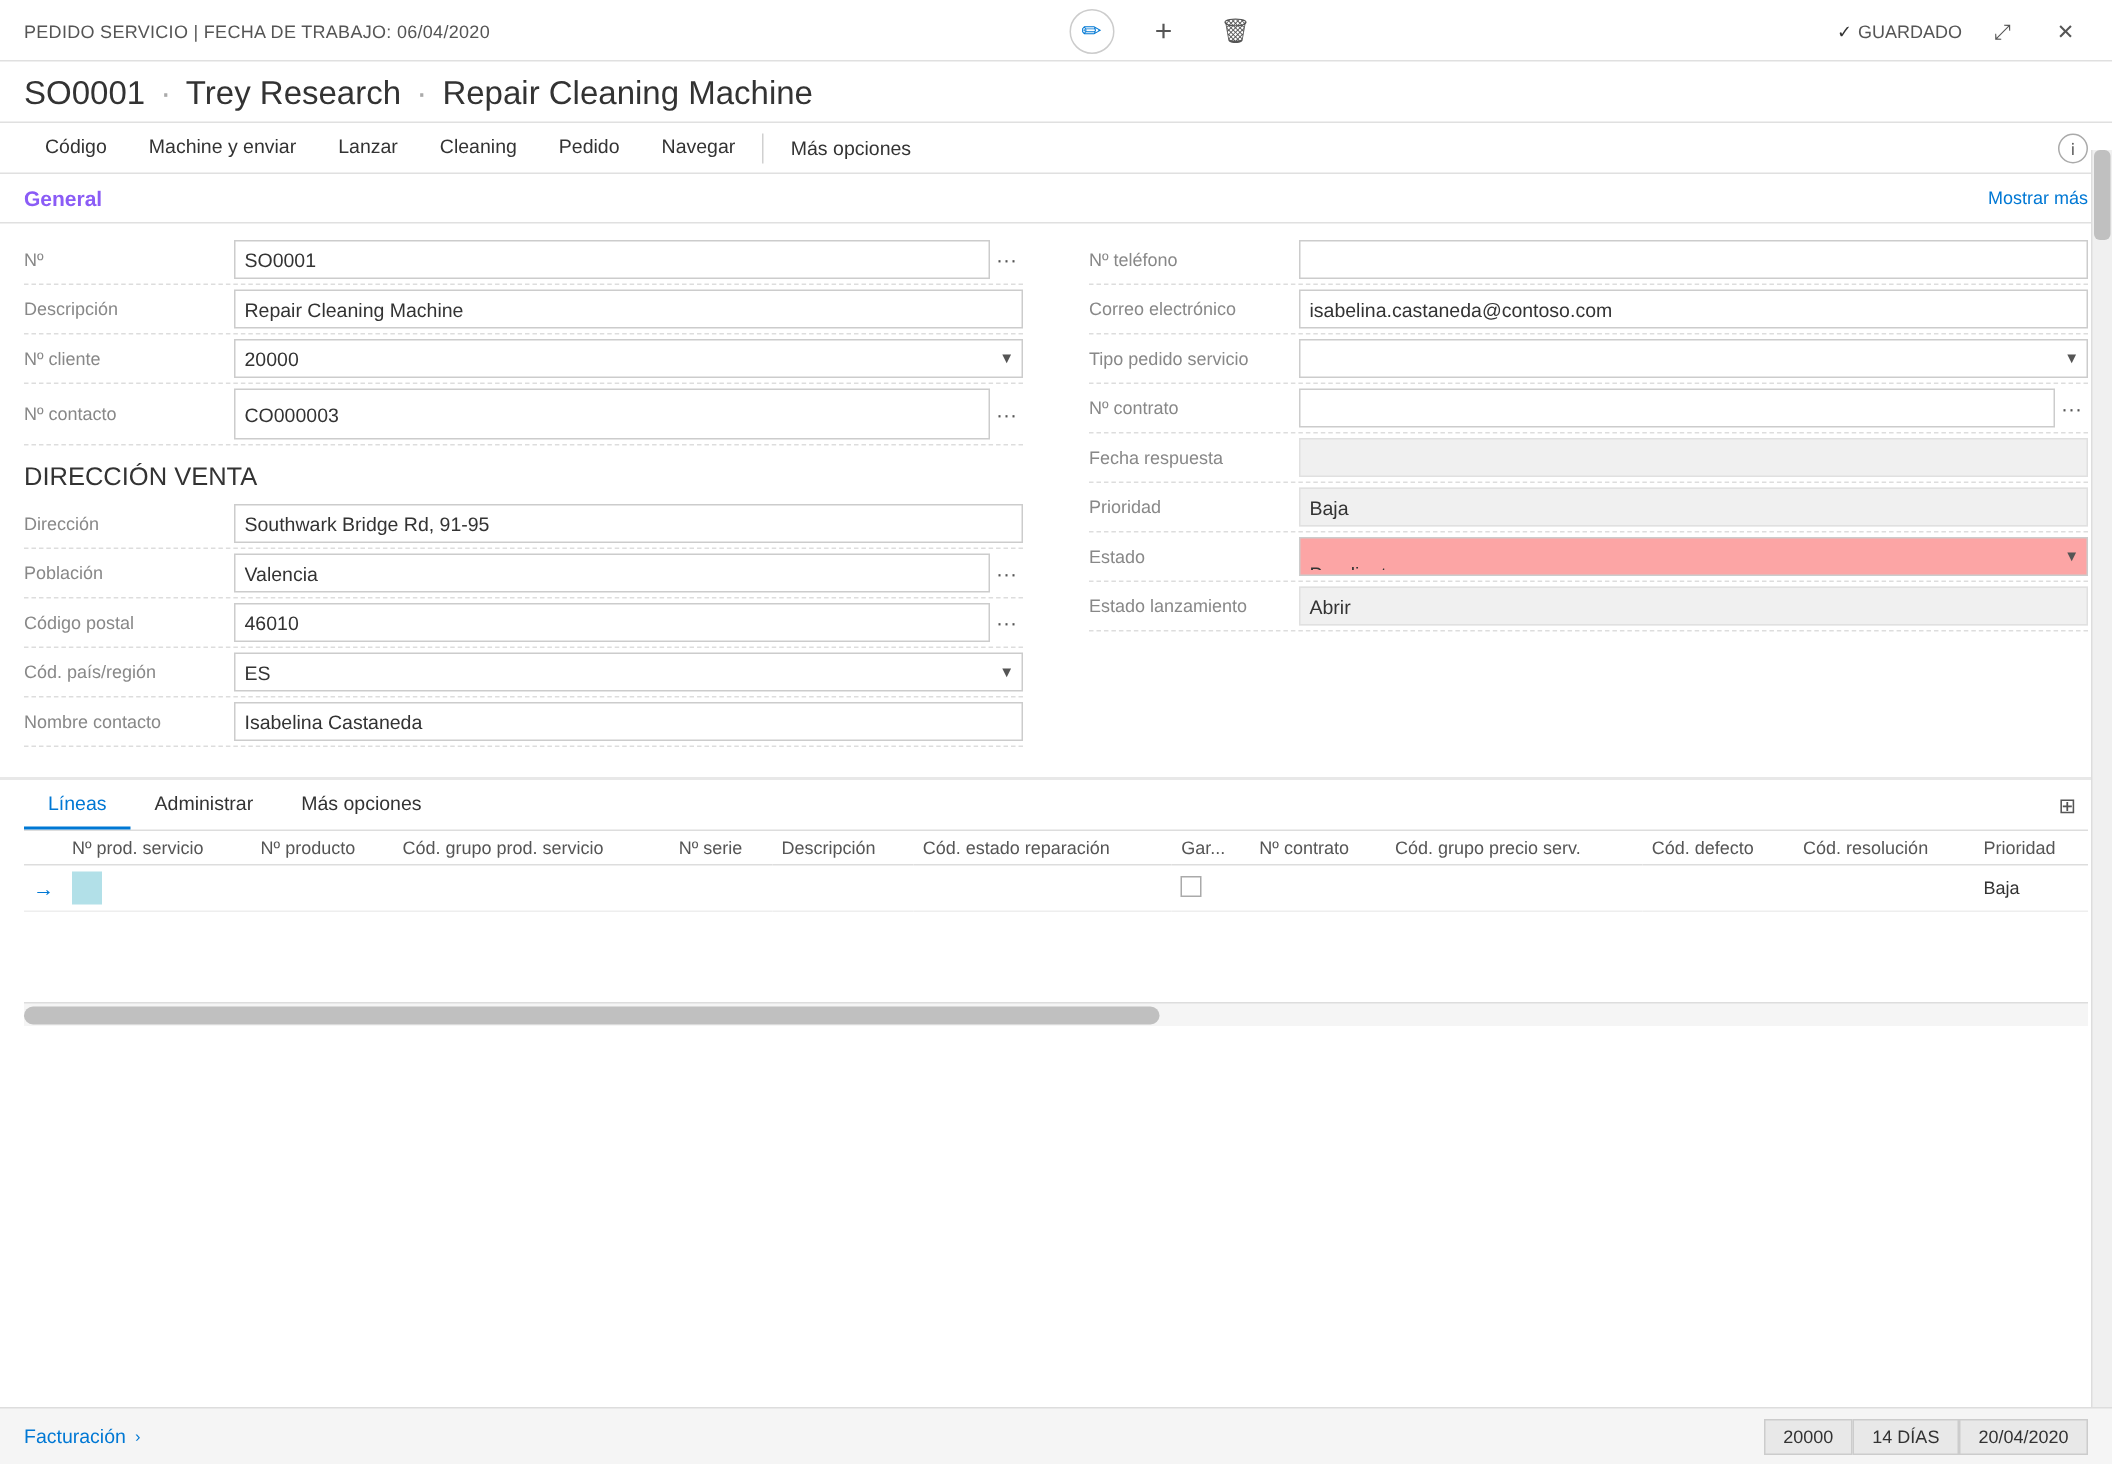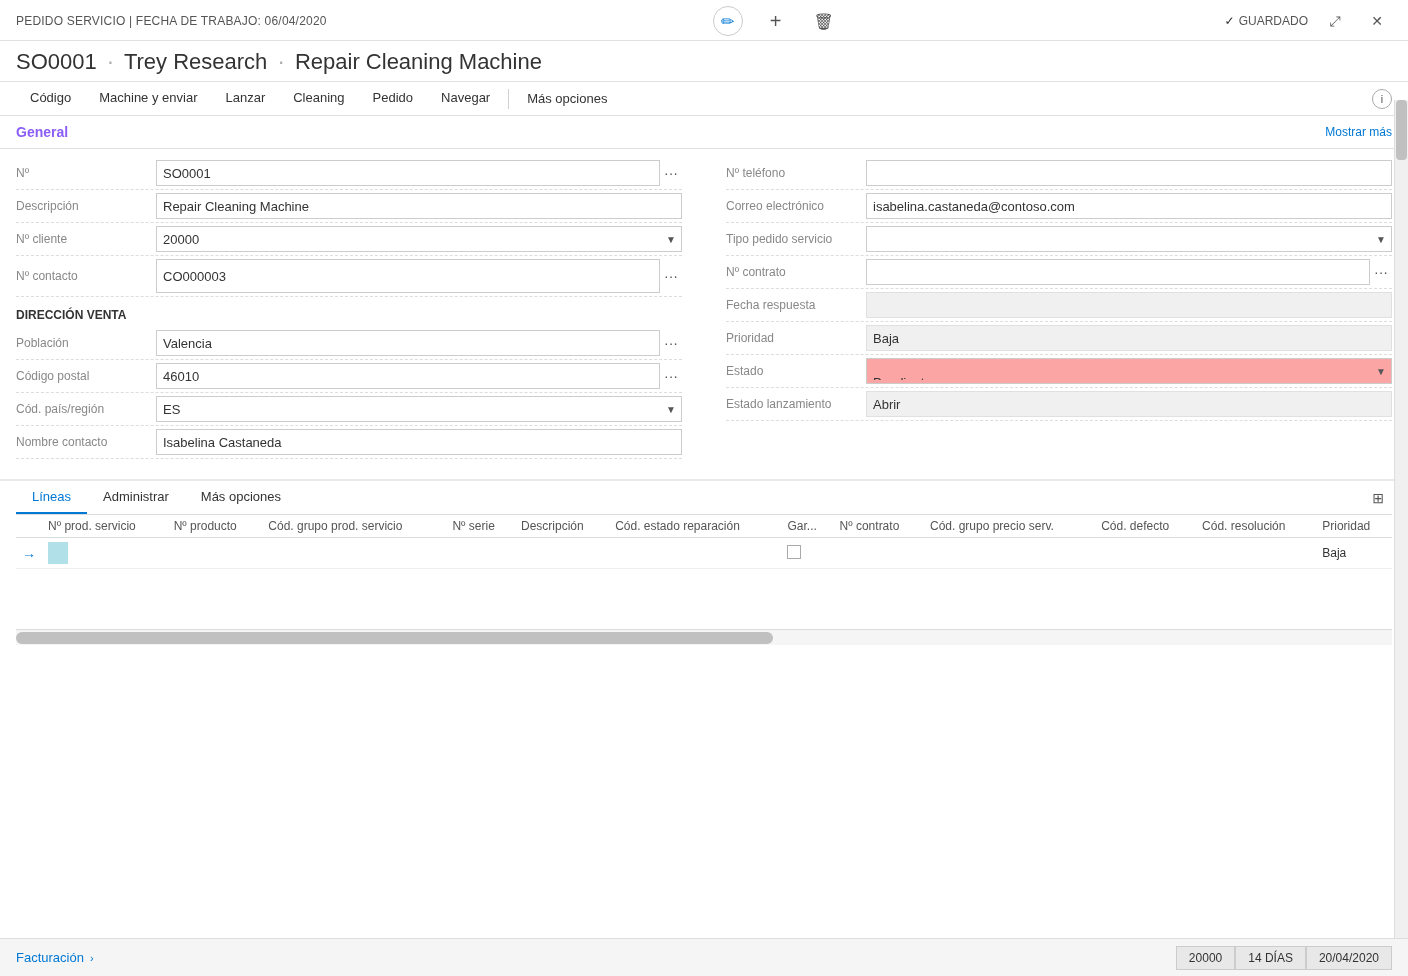"DIRECCIÓN VENTA" .section-label { font-size: 12px -> 17px; font-weight: 700 -> 400 }
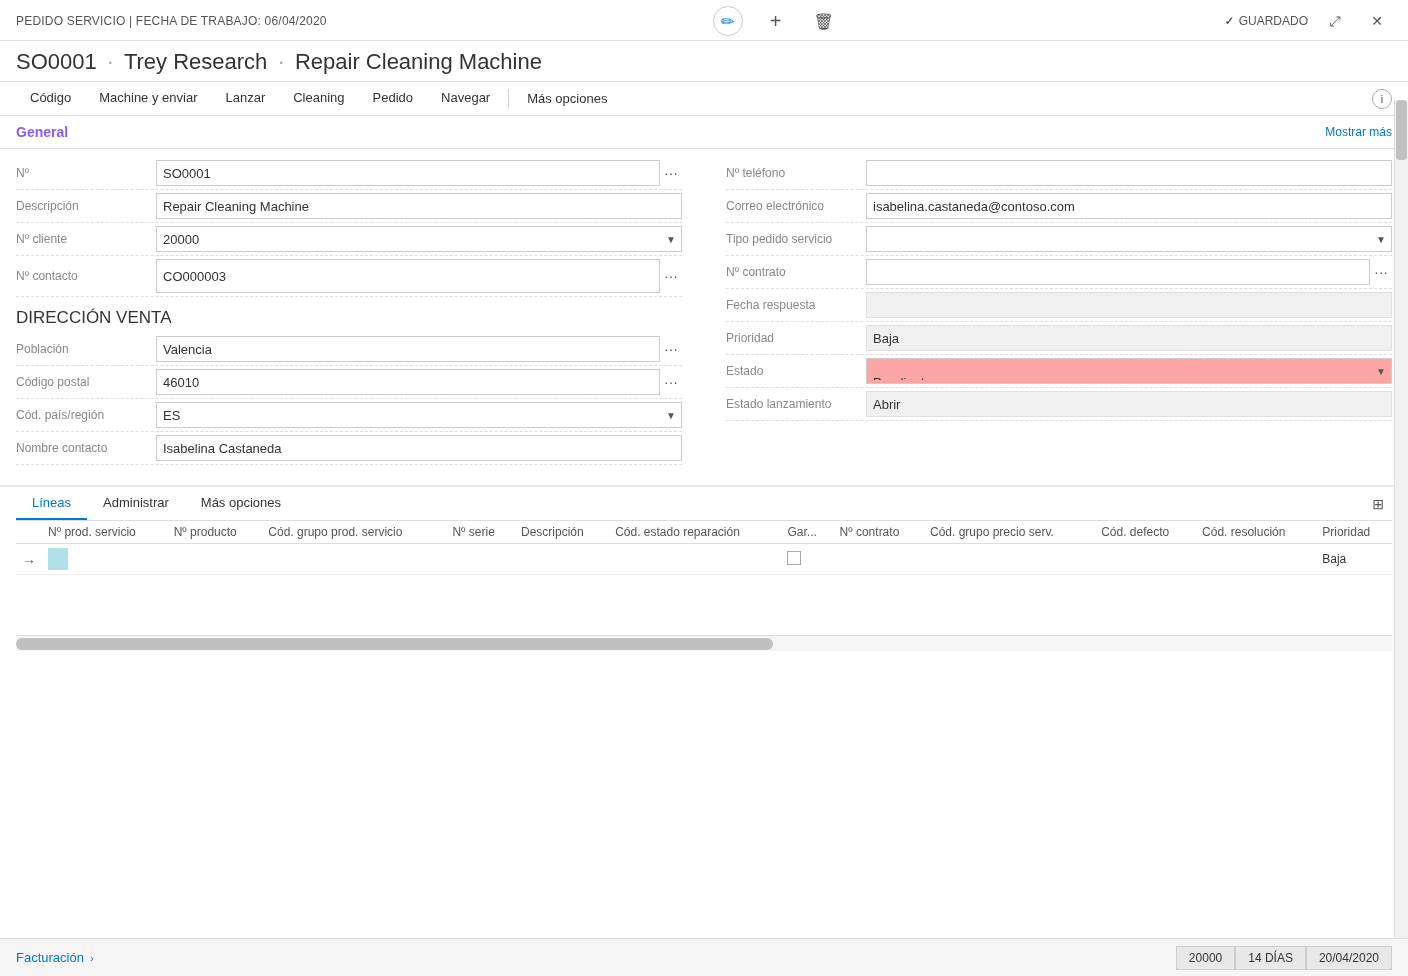"Dirección" div.form-row { html: none -> <div> <span>Dirección</span> <div> <input> </div> </div> }
